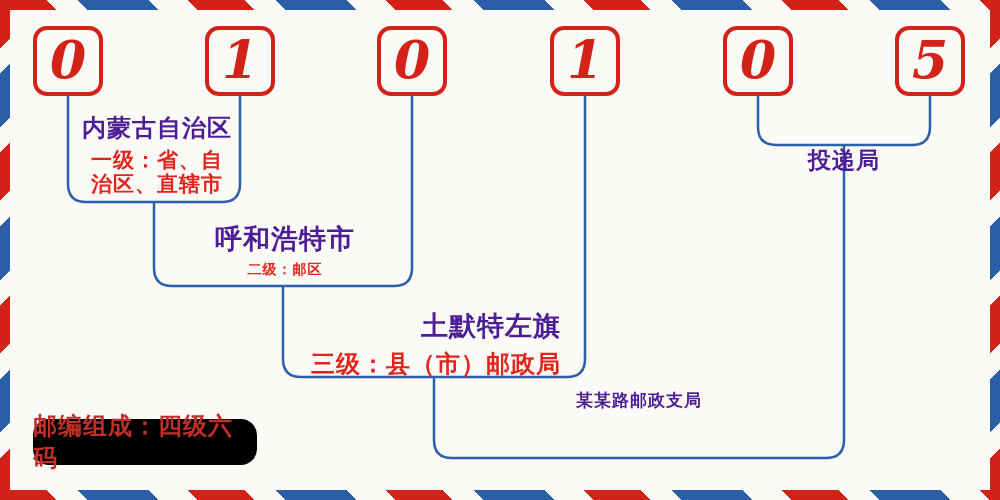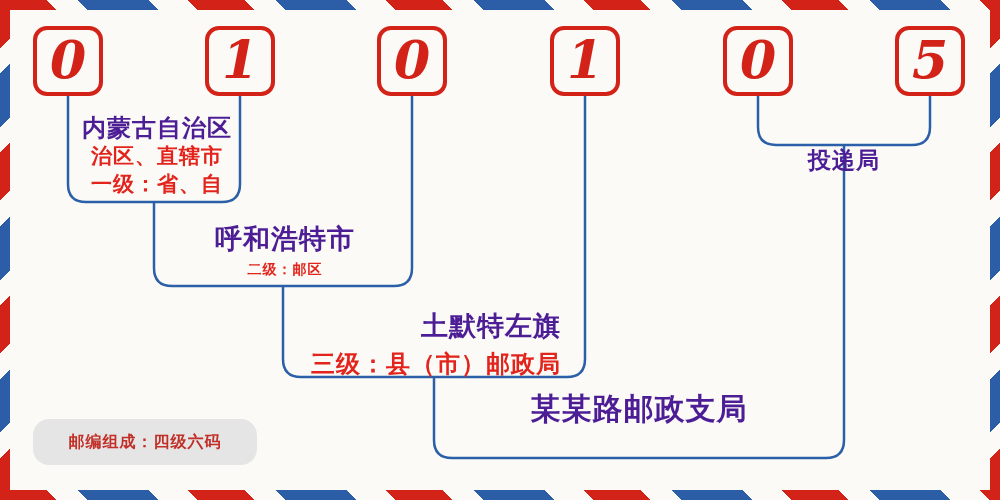"治区、直辖市" div.desc { order: before "一级：省、自" -> after "一级：省、自" }
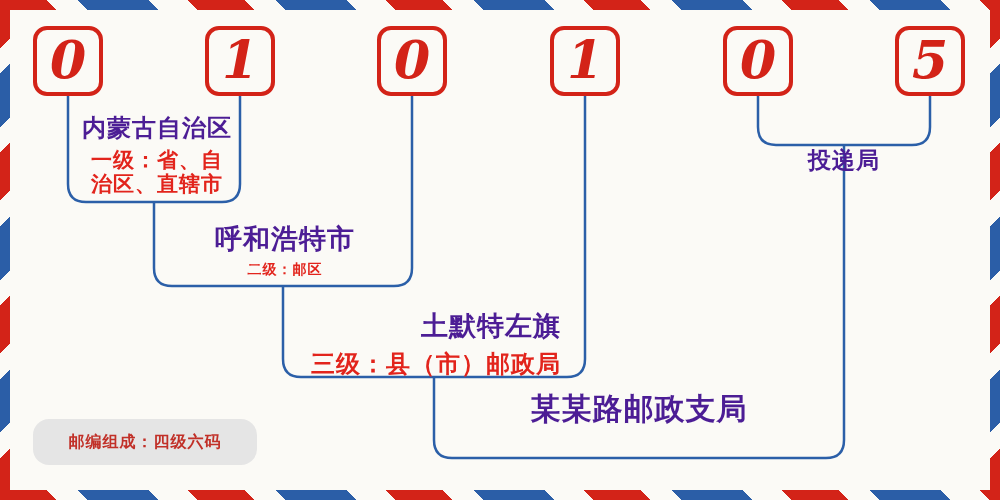"某某路邮政支局" .lbl4 .name { font-size: 30px -> 17px }
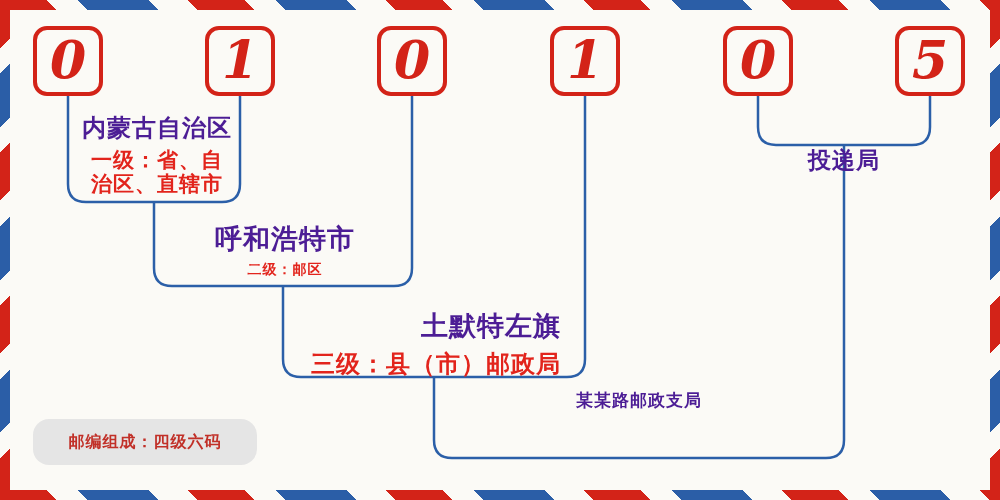"邮编组成：四级六码" .footer-chip { background: #e5e5e5 -> #000000; font-size: 16px -> 24px }
